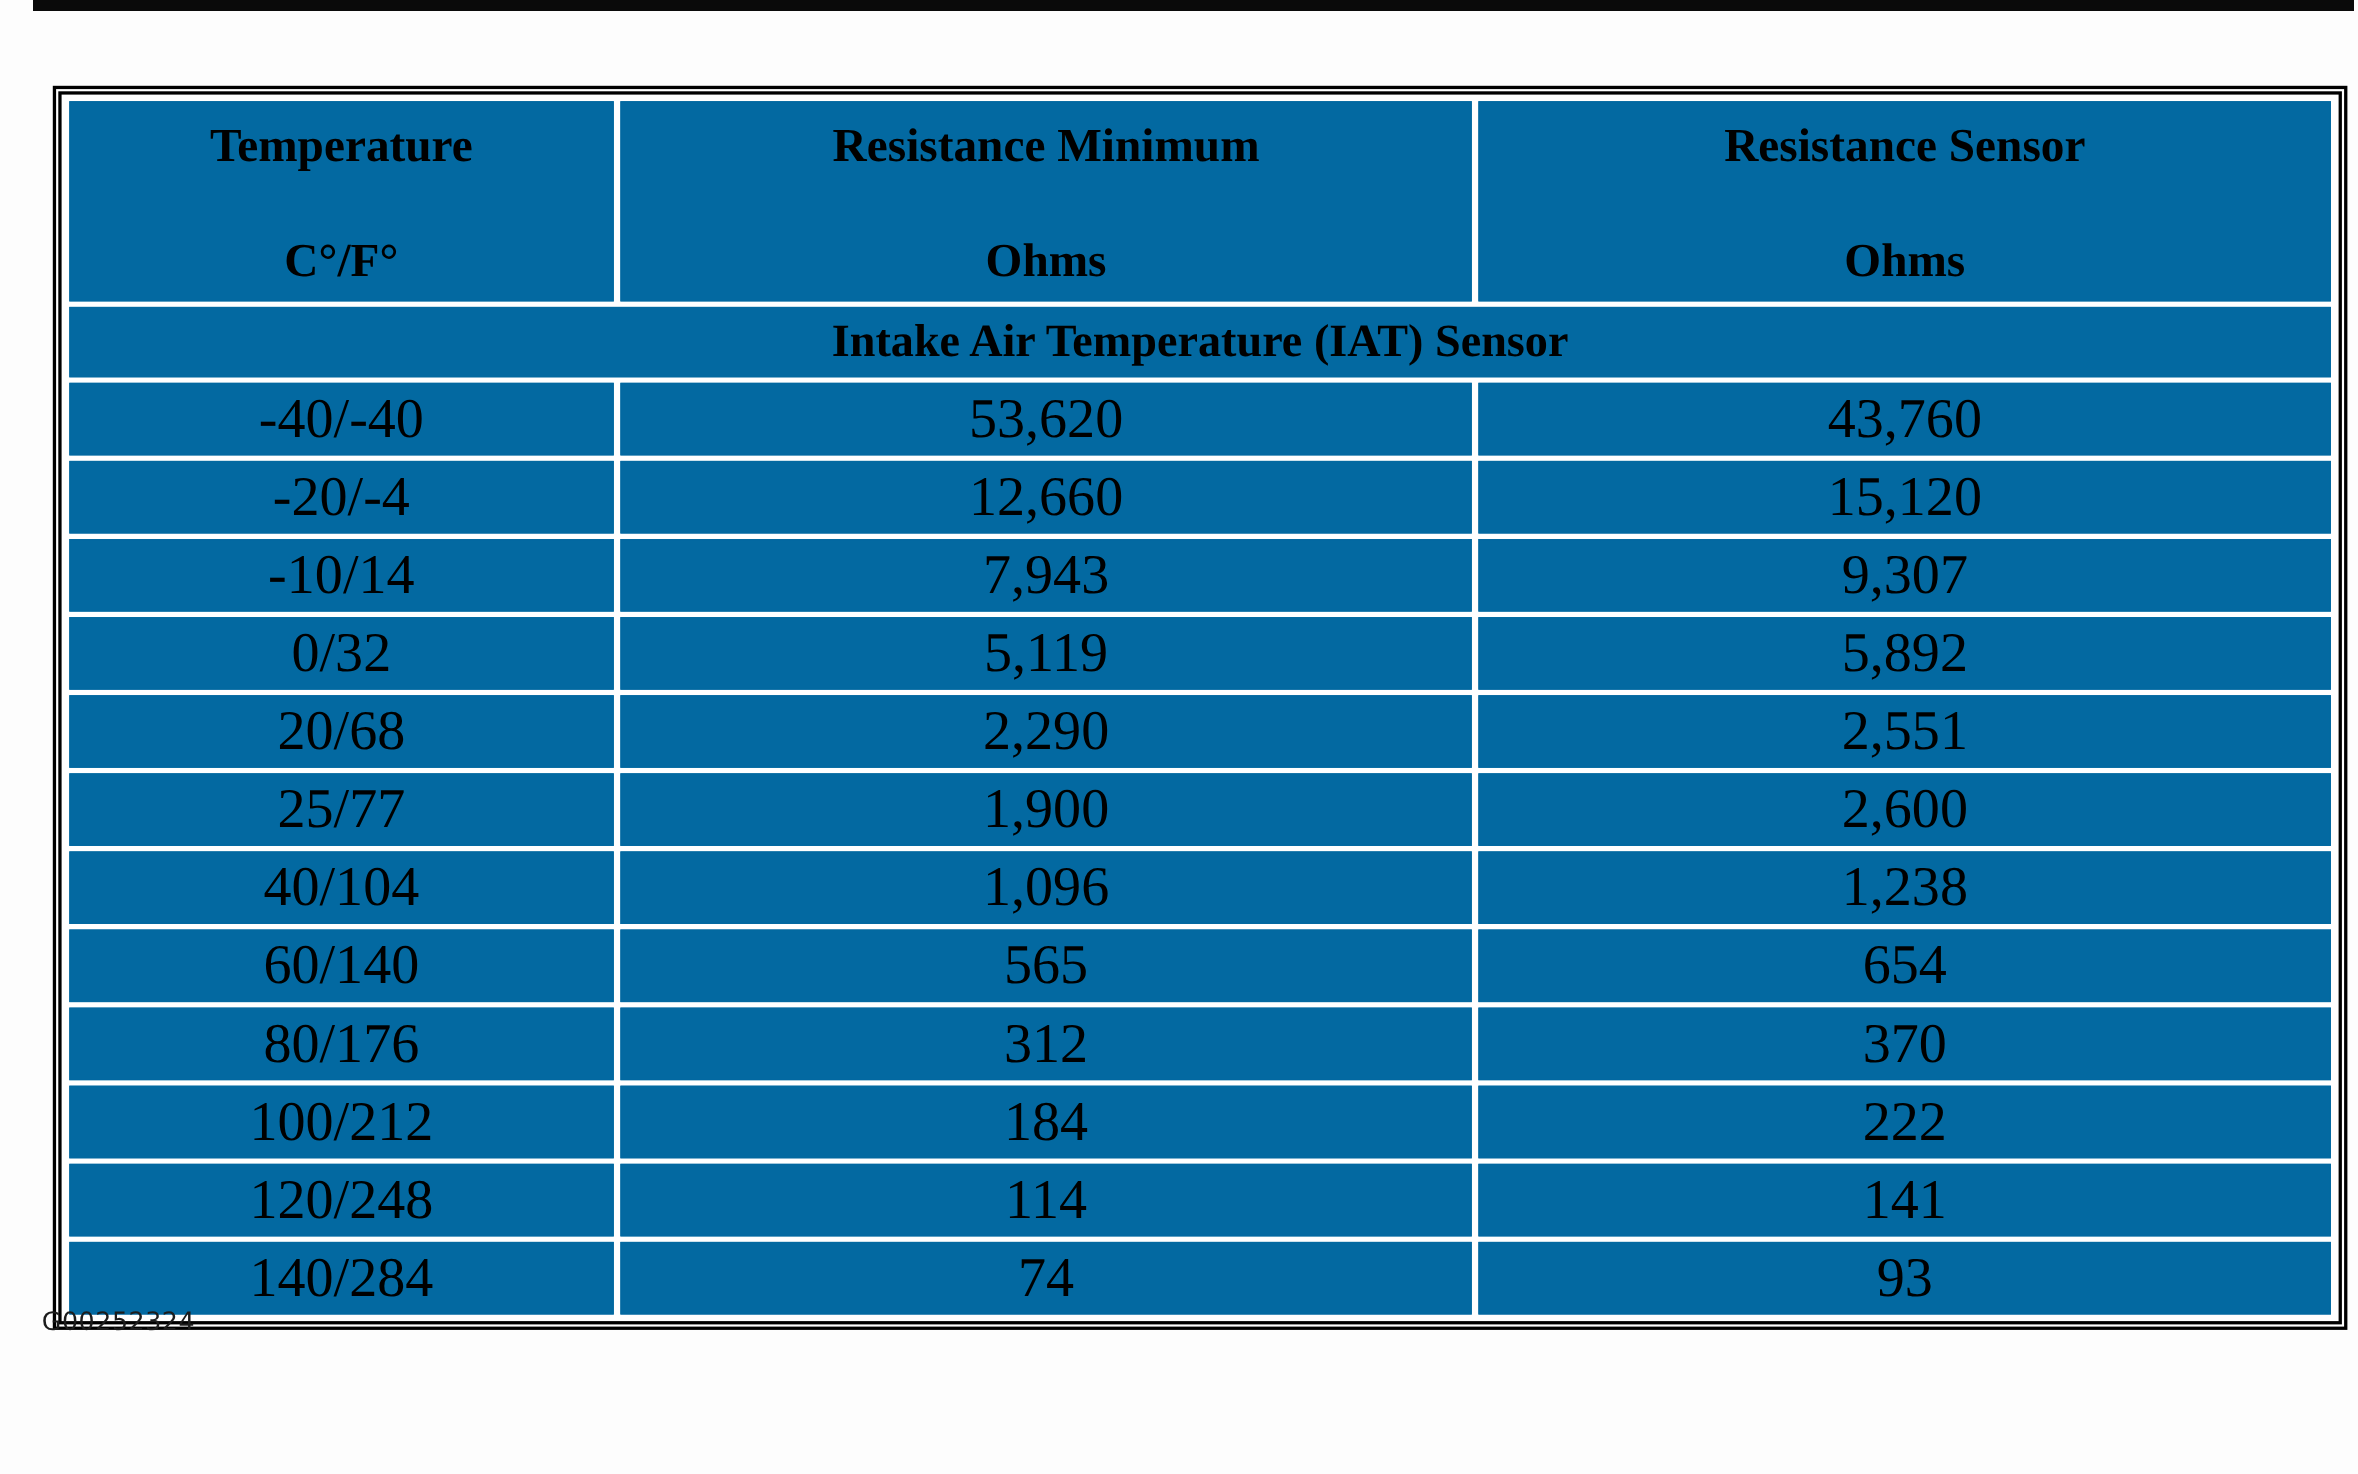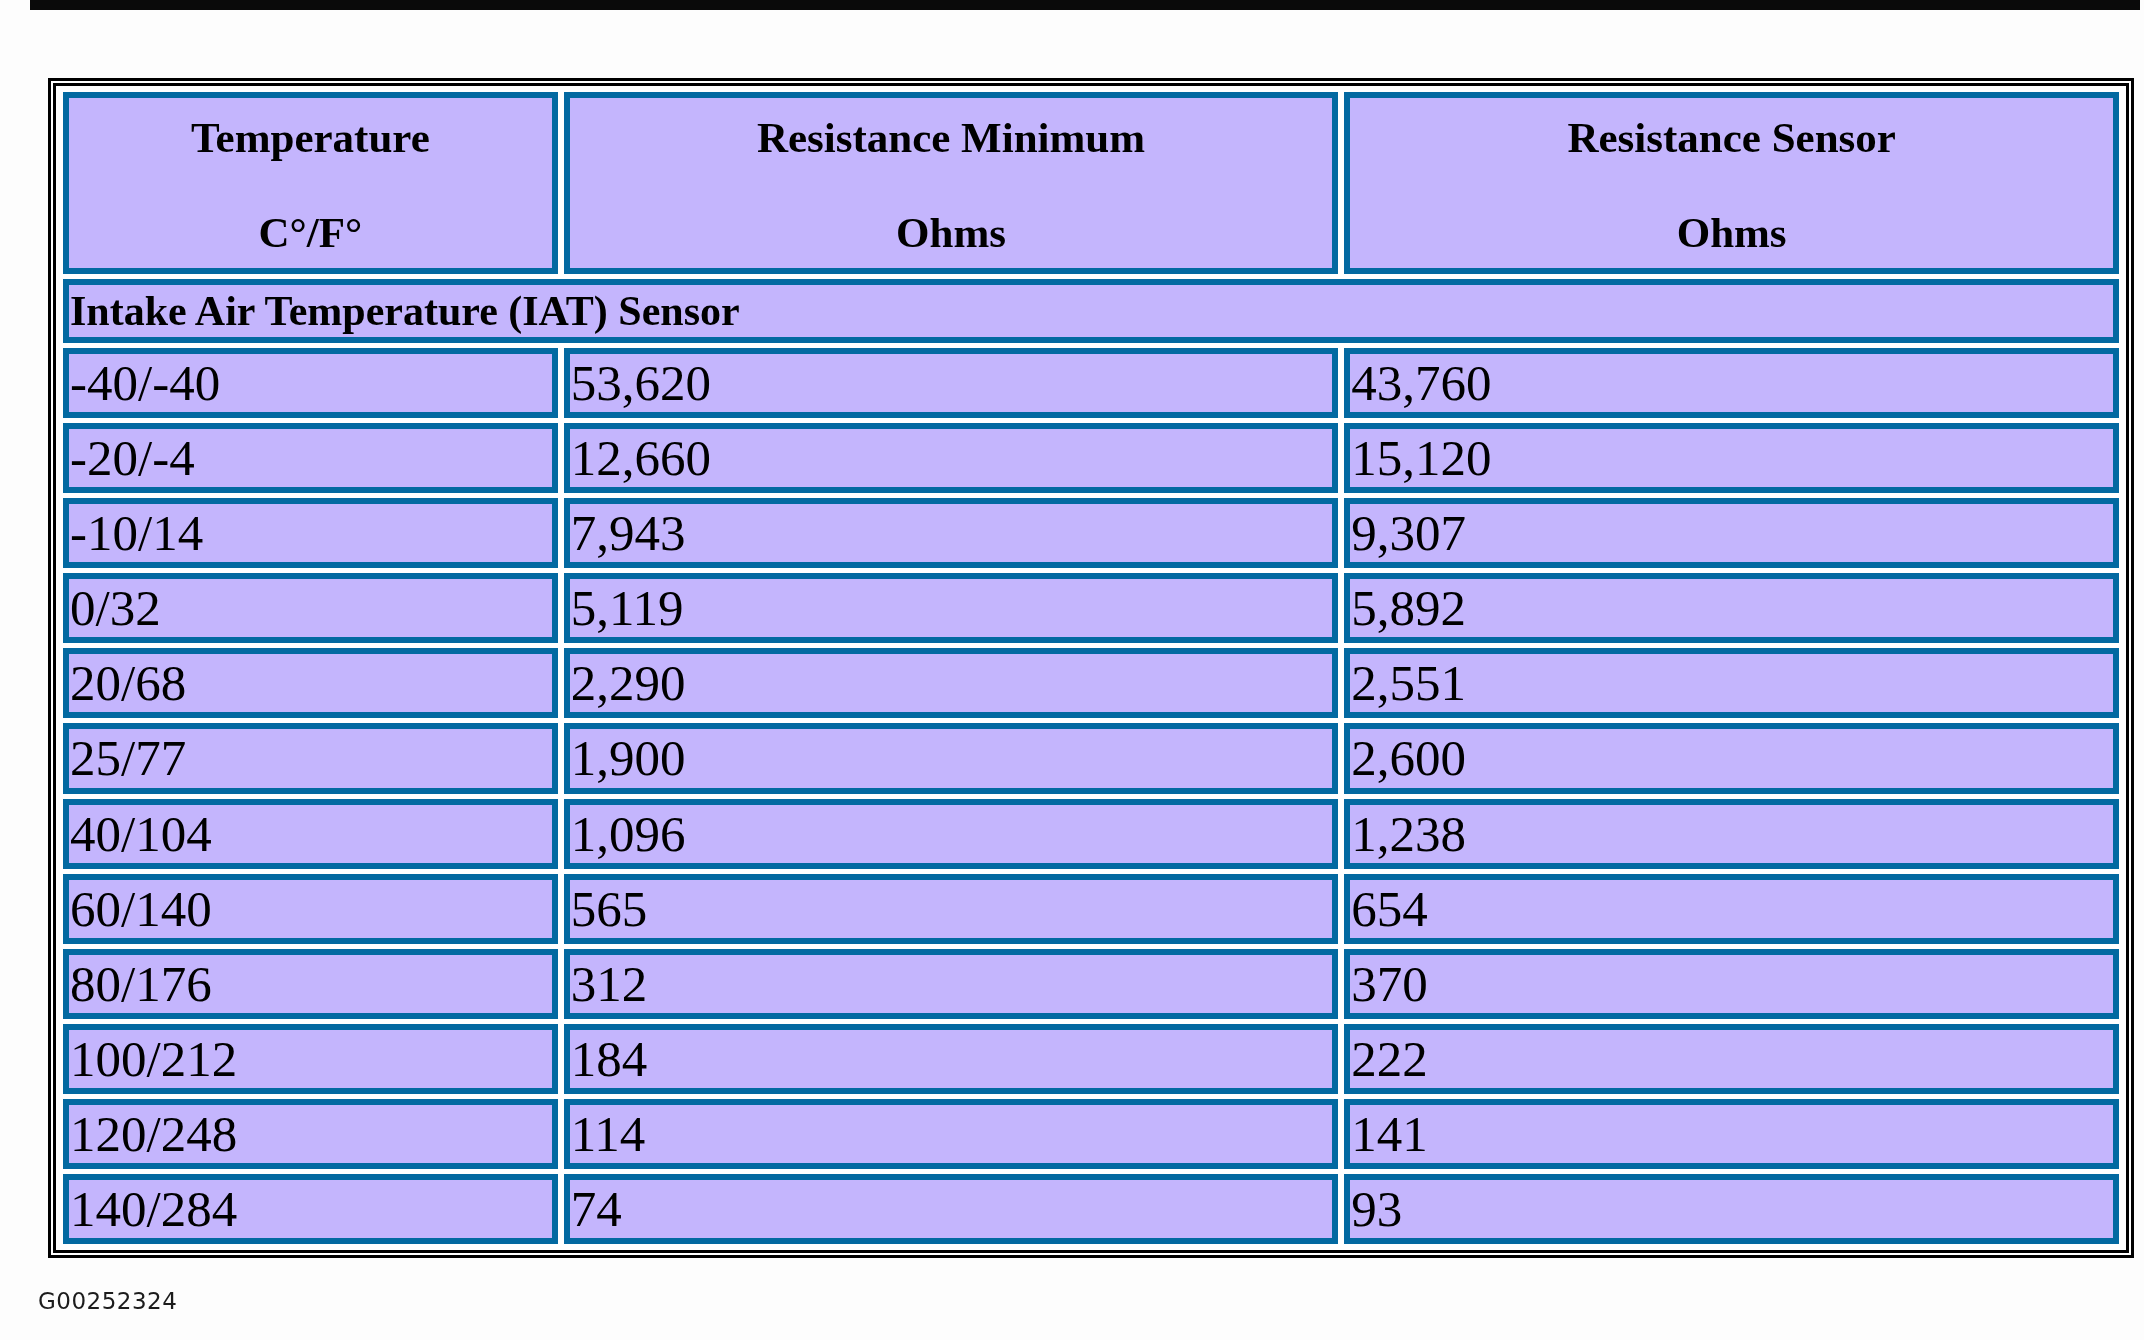"Temperature" td.cell { background: #c4b5fd -> #0369a1; border: 6px solid #0369a1 -> 1px solid #0369a1; text-align: none -> center }
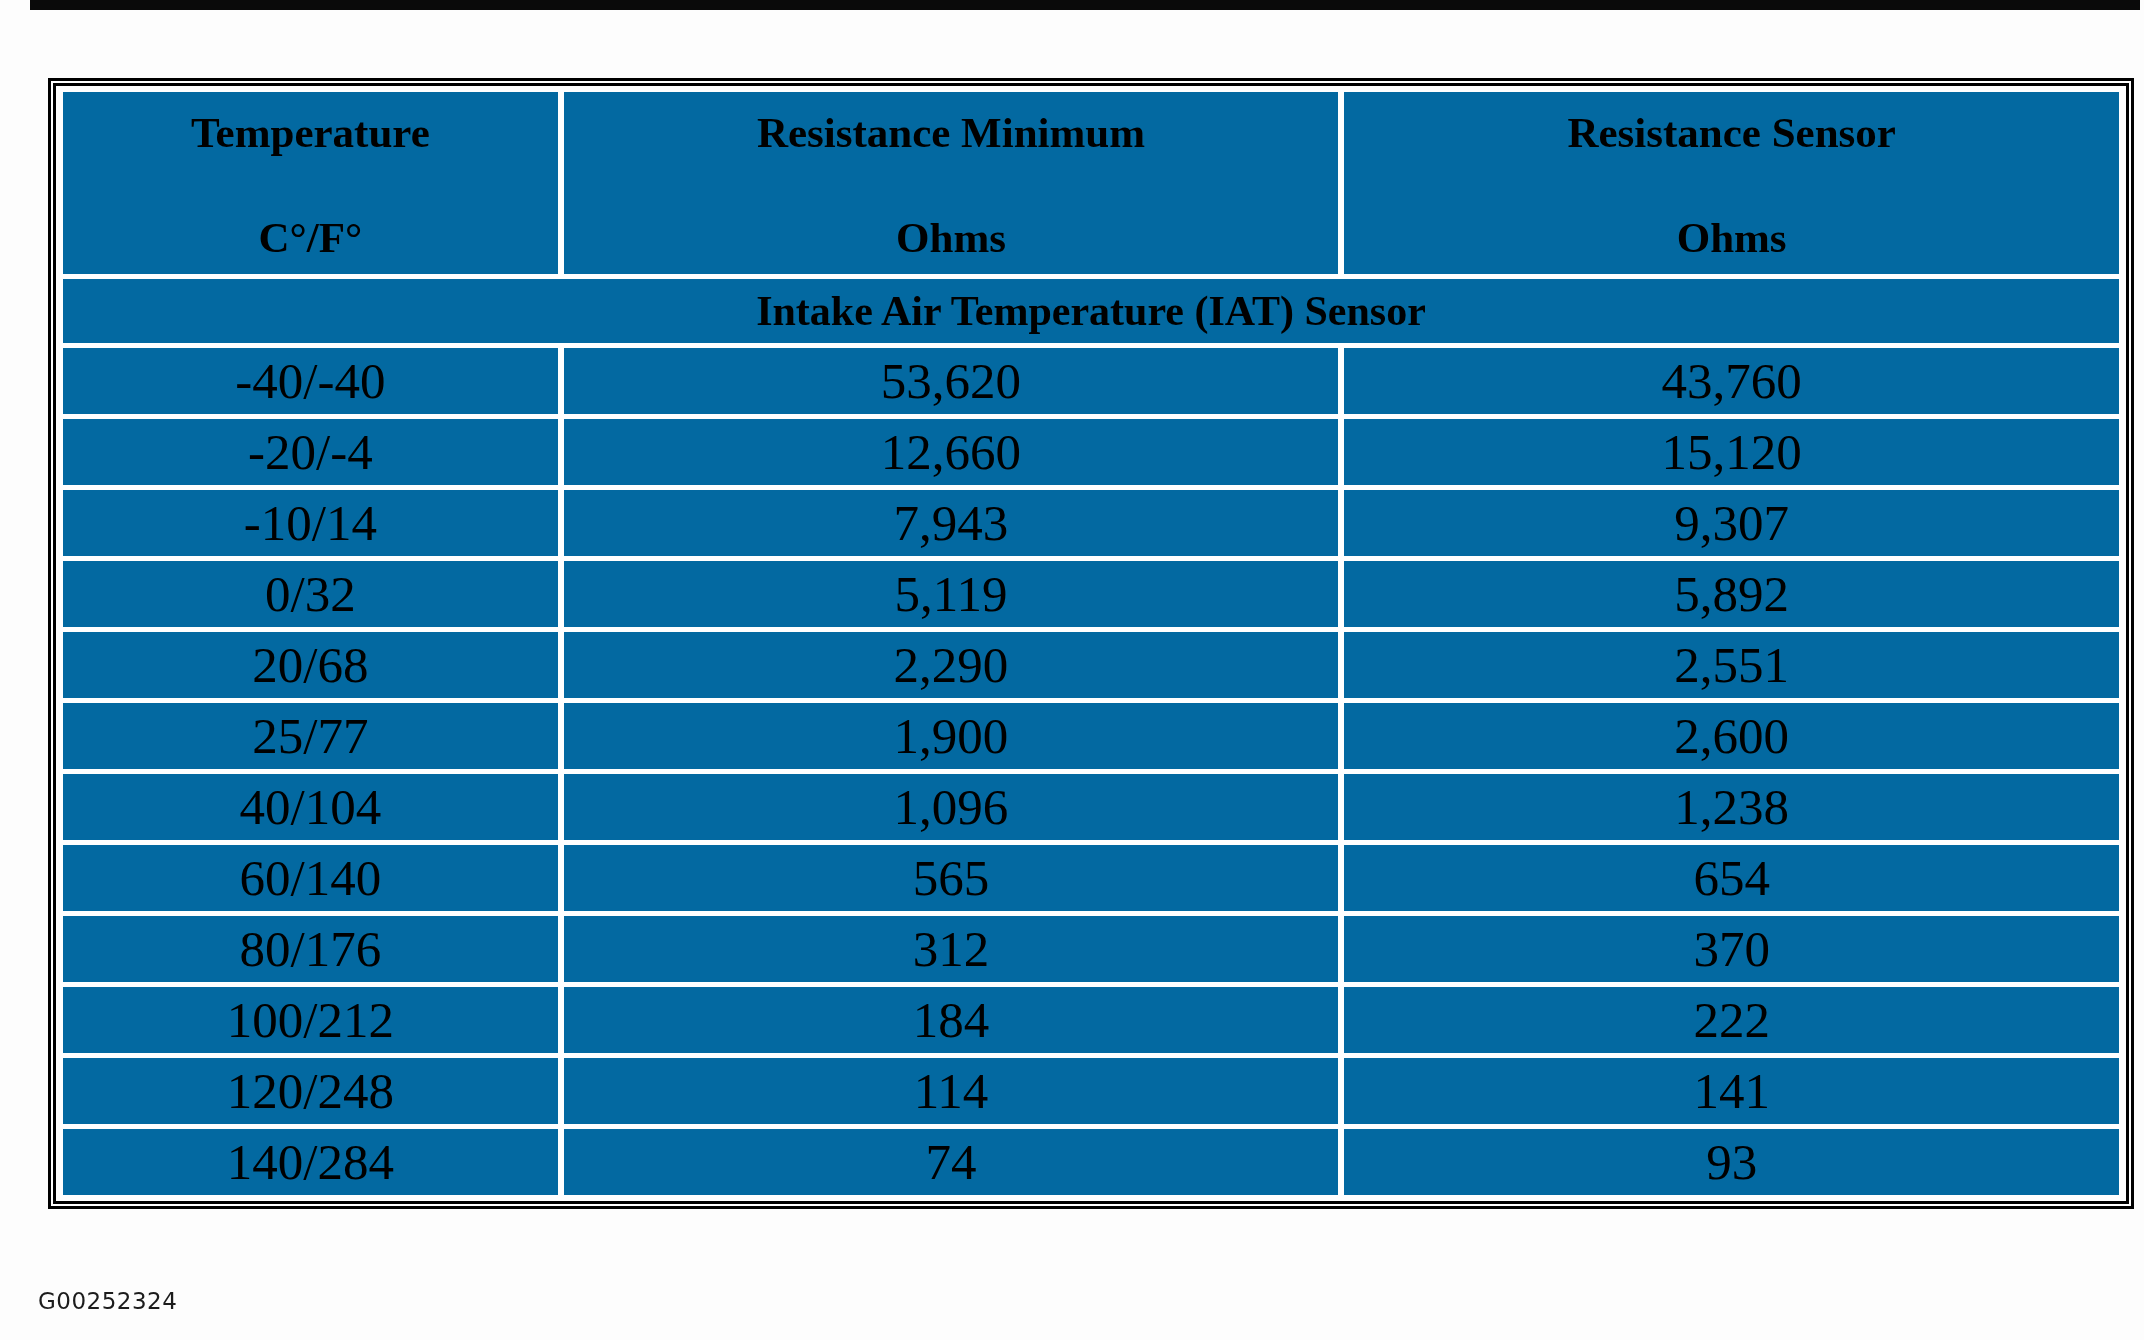"G00252324" .figure-id { top: 1288px -> 1189px }
